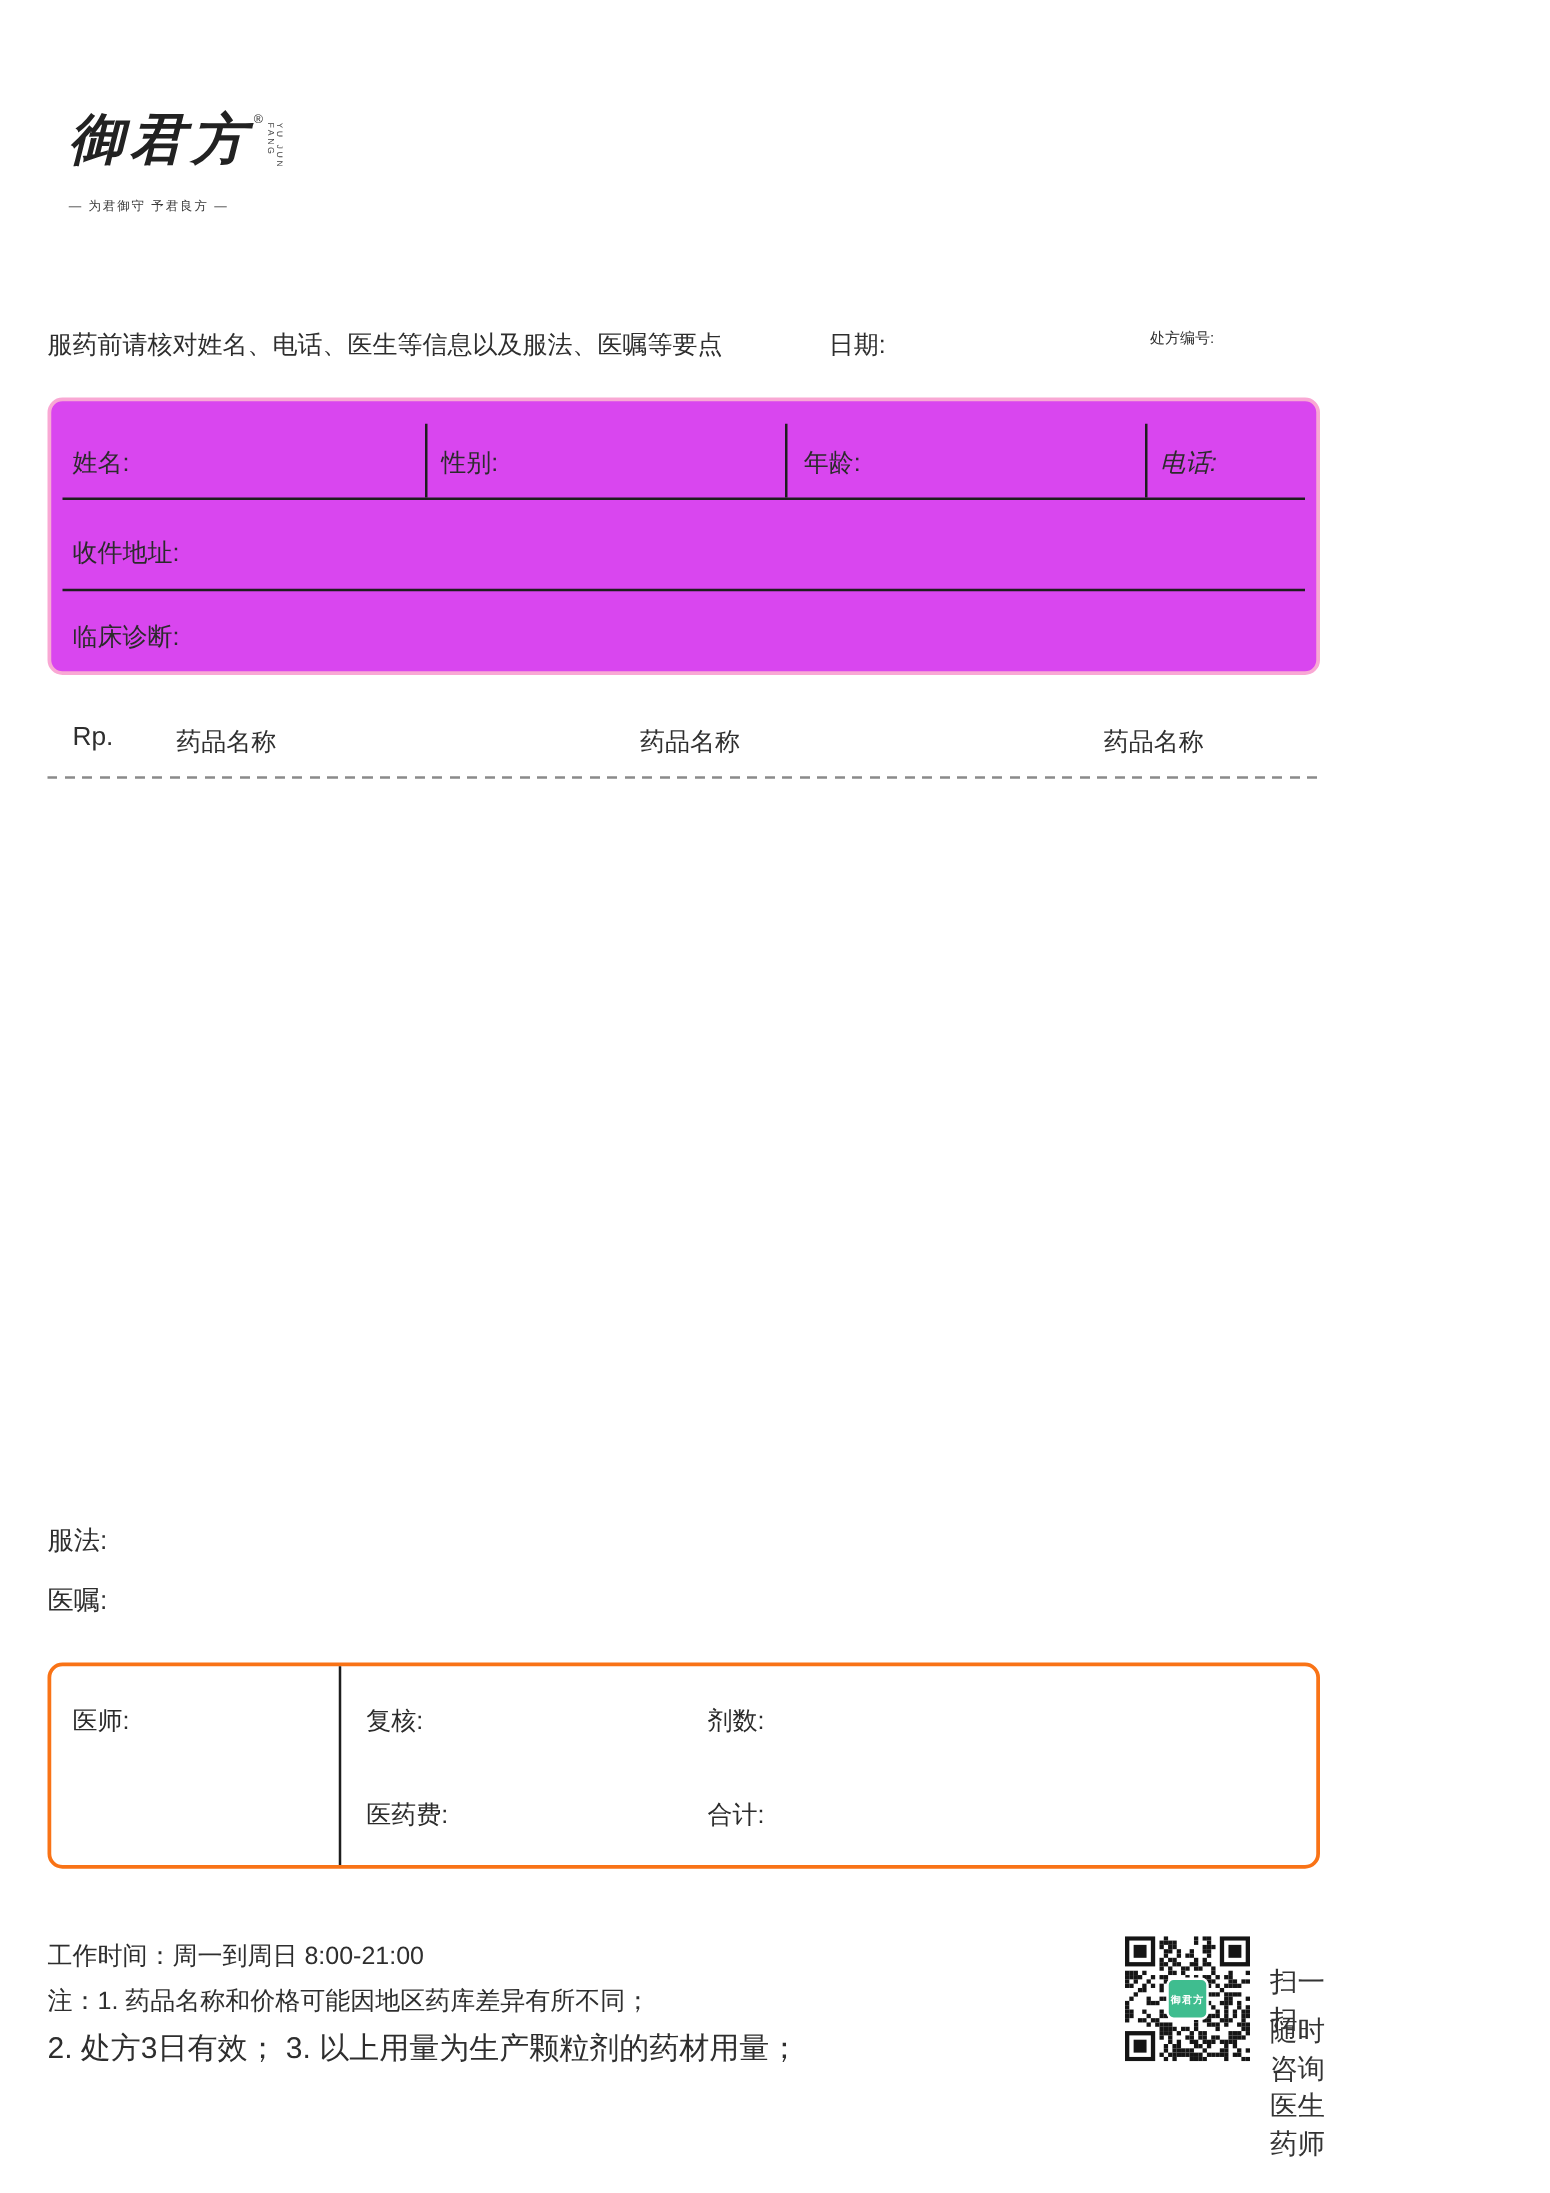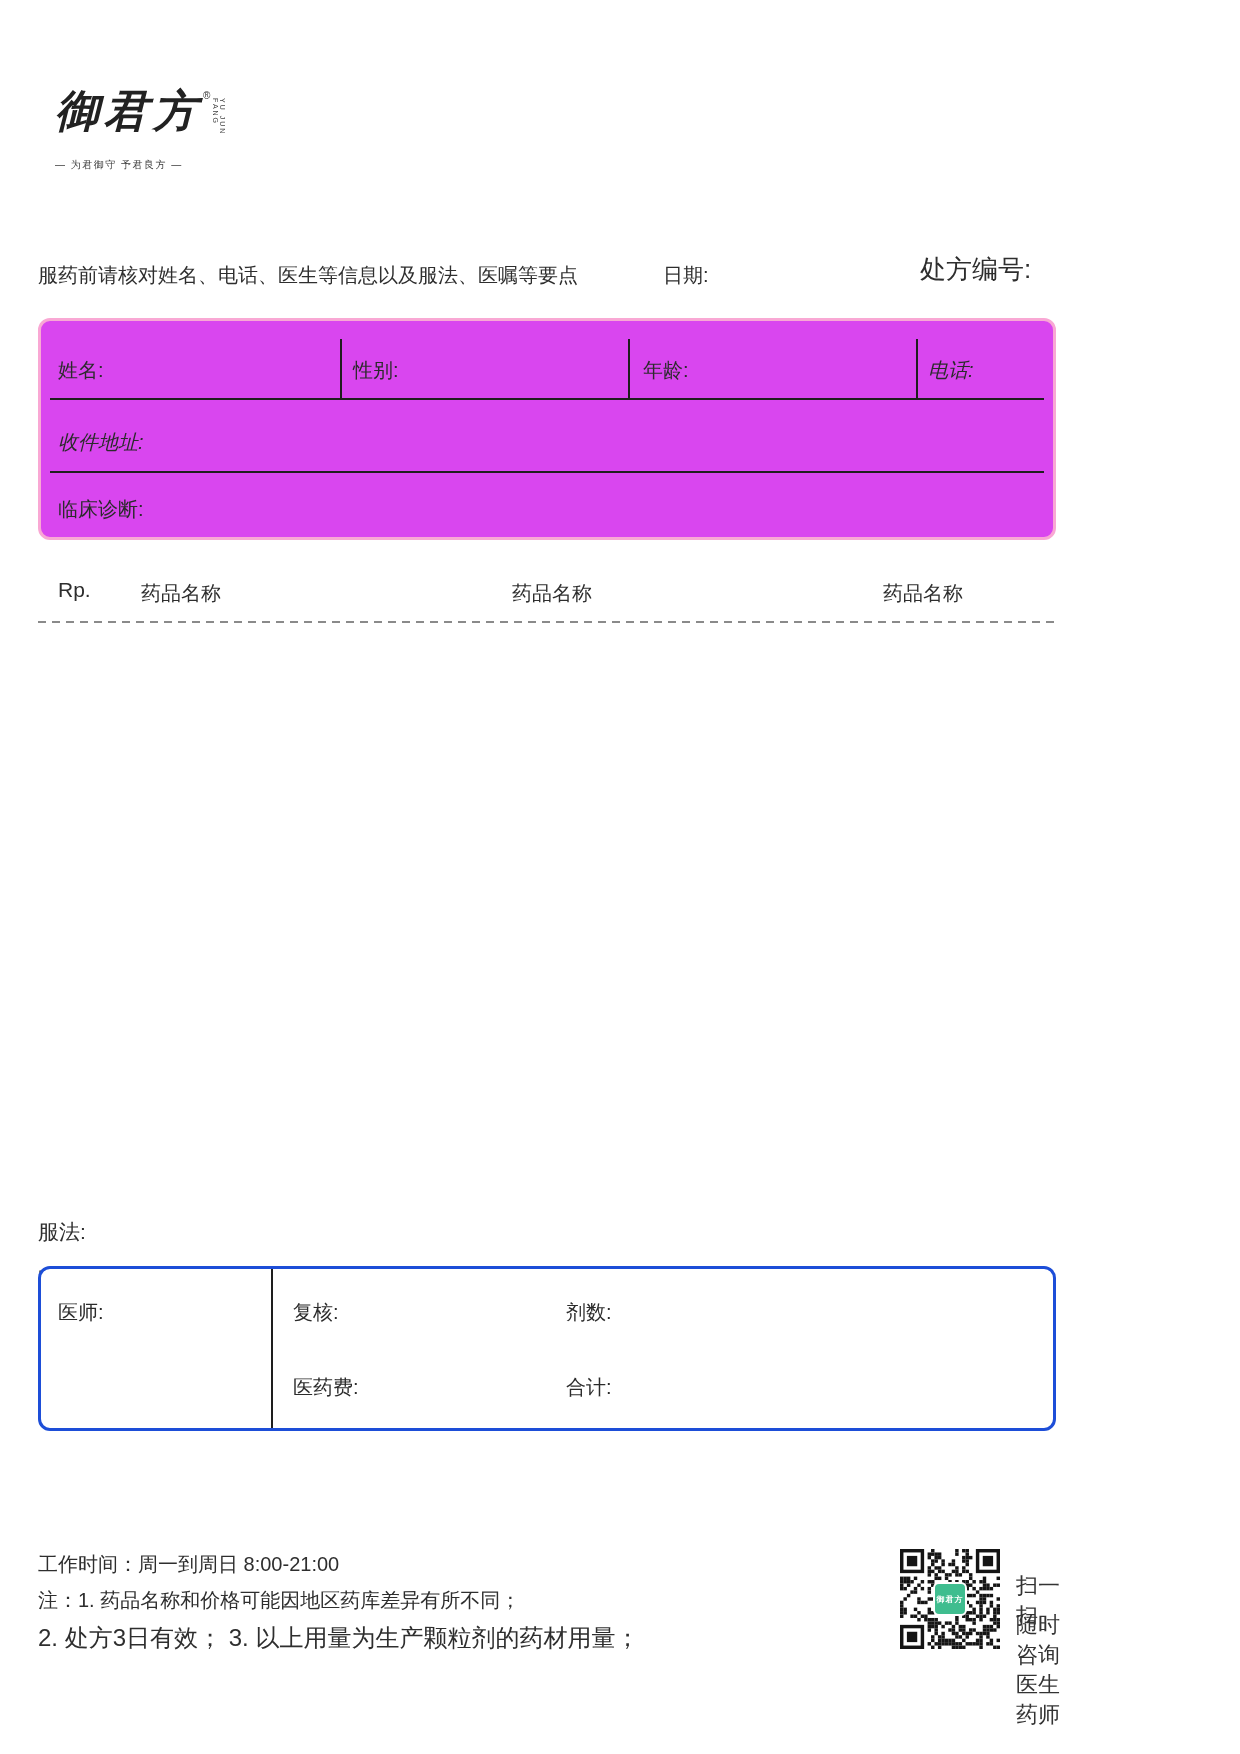"处方编号:" .rxno-lb { font-size: 26px -> 12px; top: 252px -> 262px }
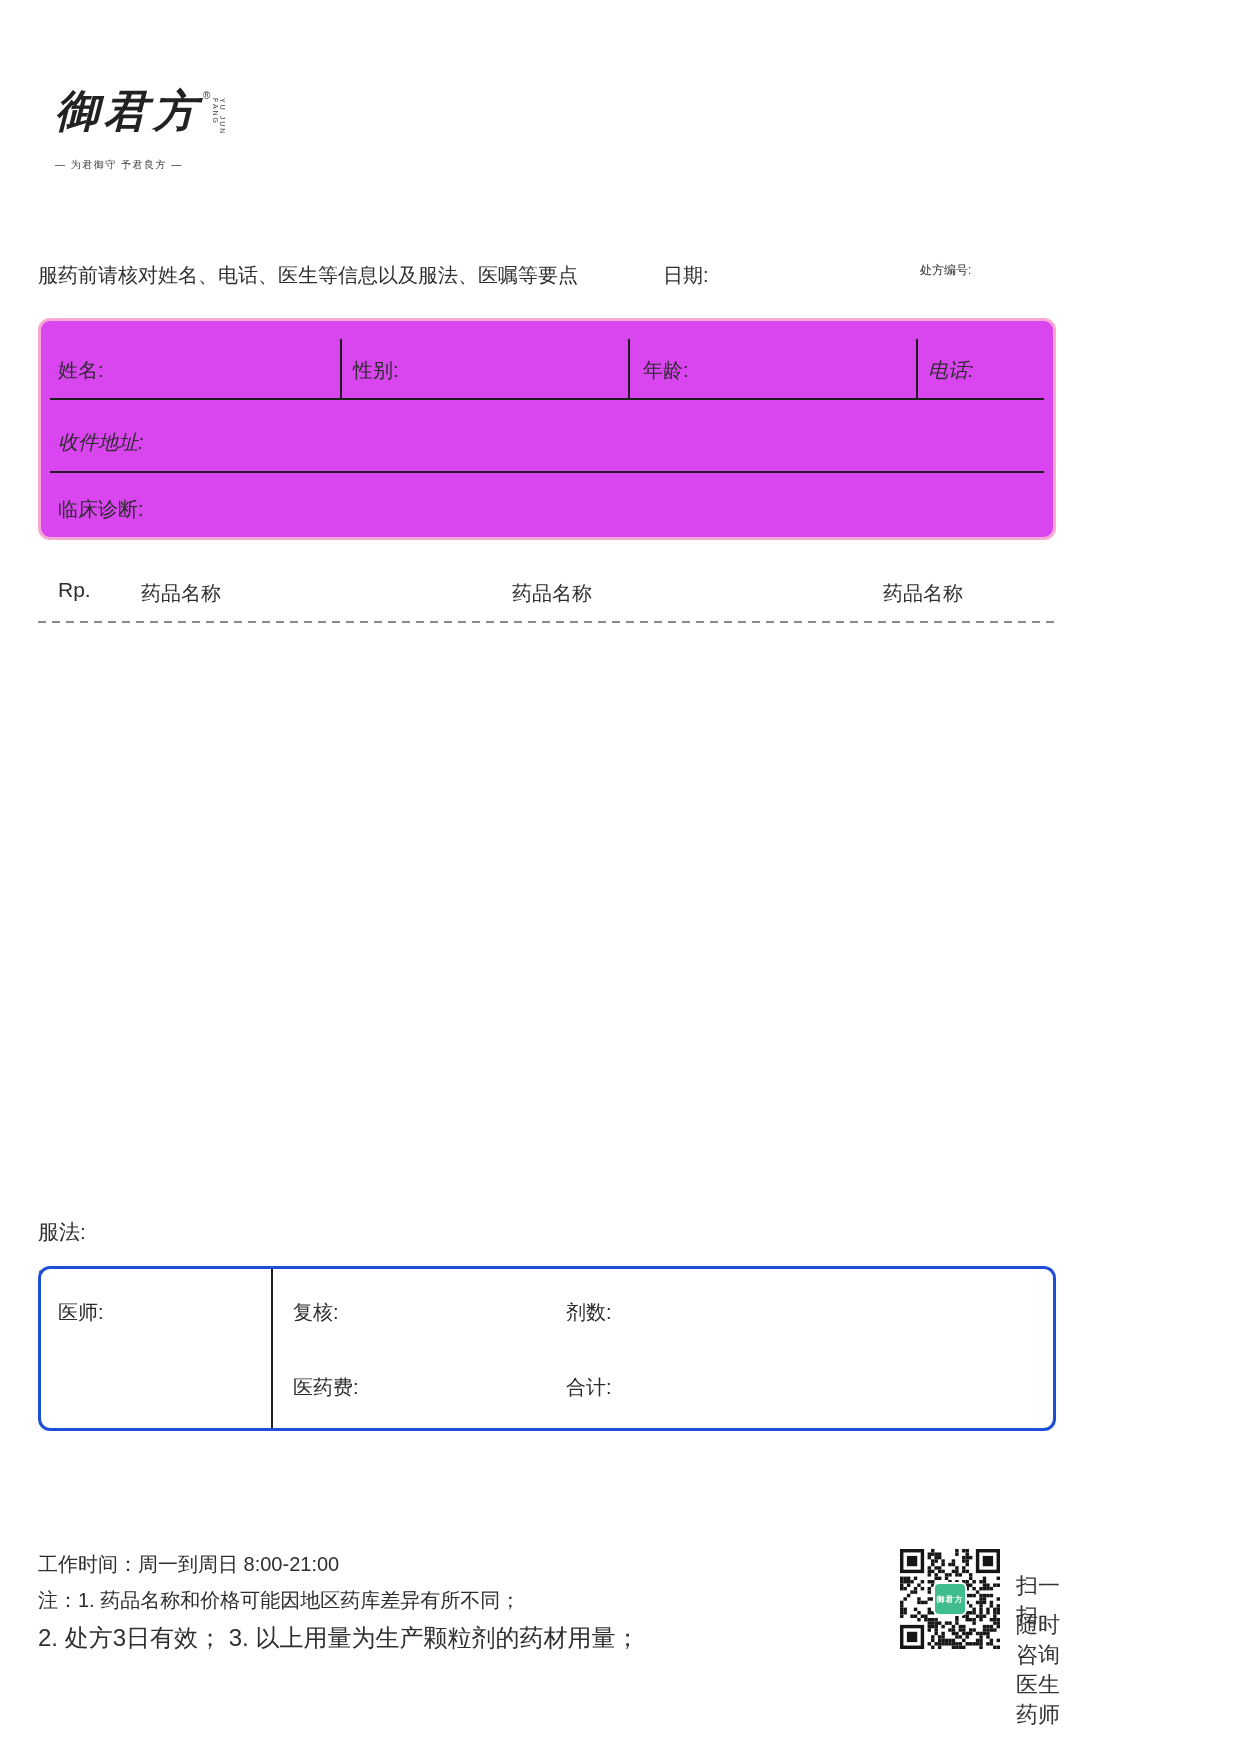"收件地址:" .lb-addr { font-style: italic -> none }
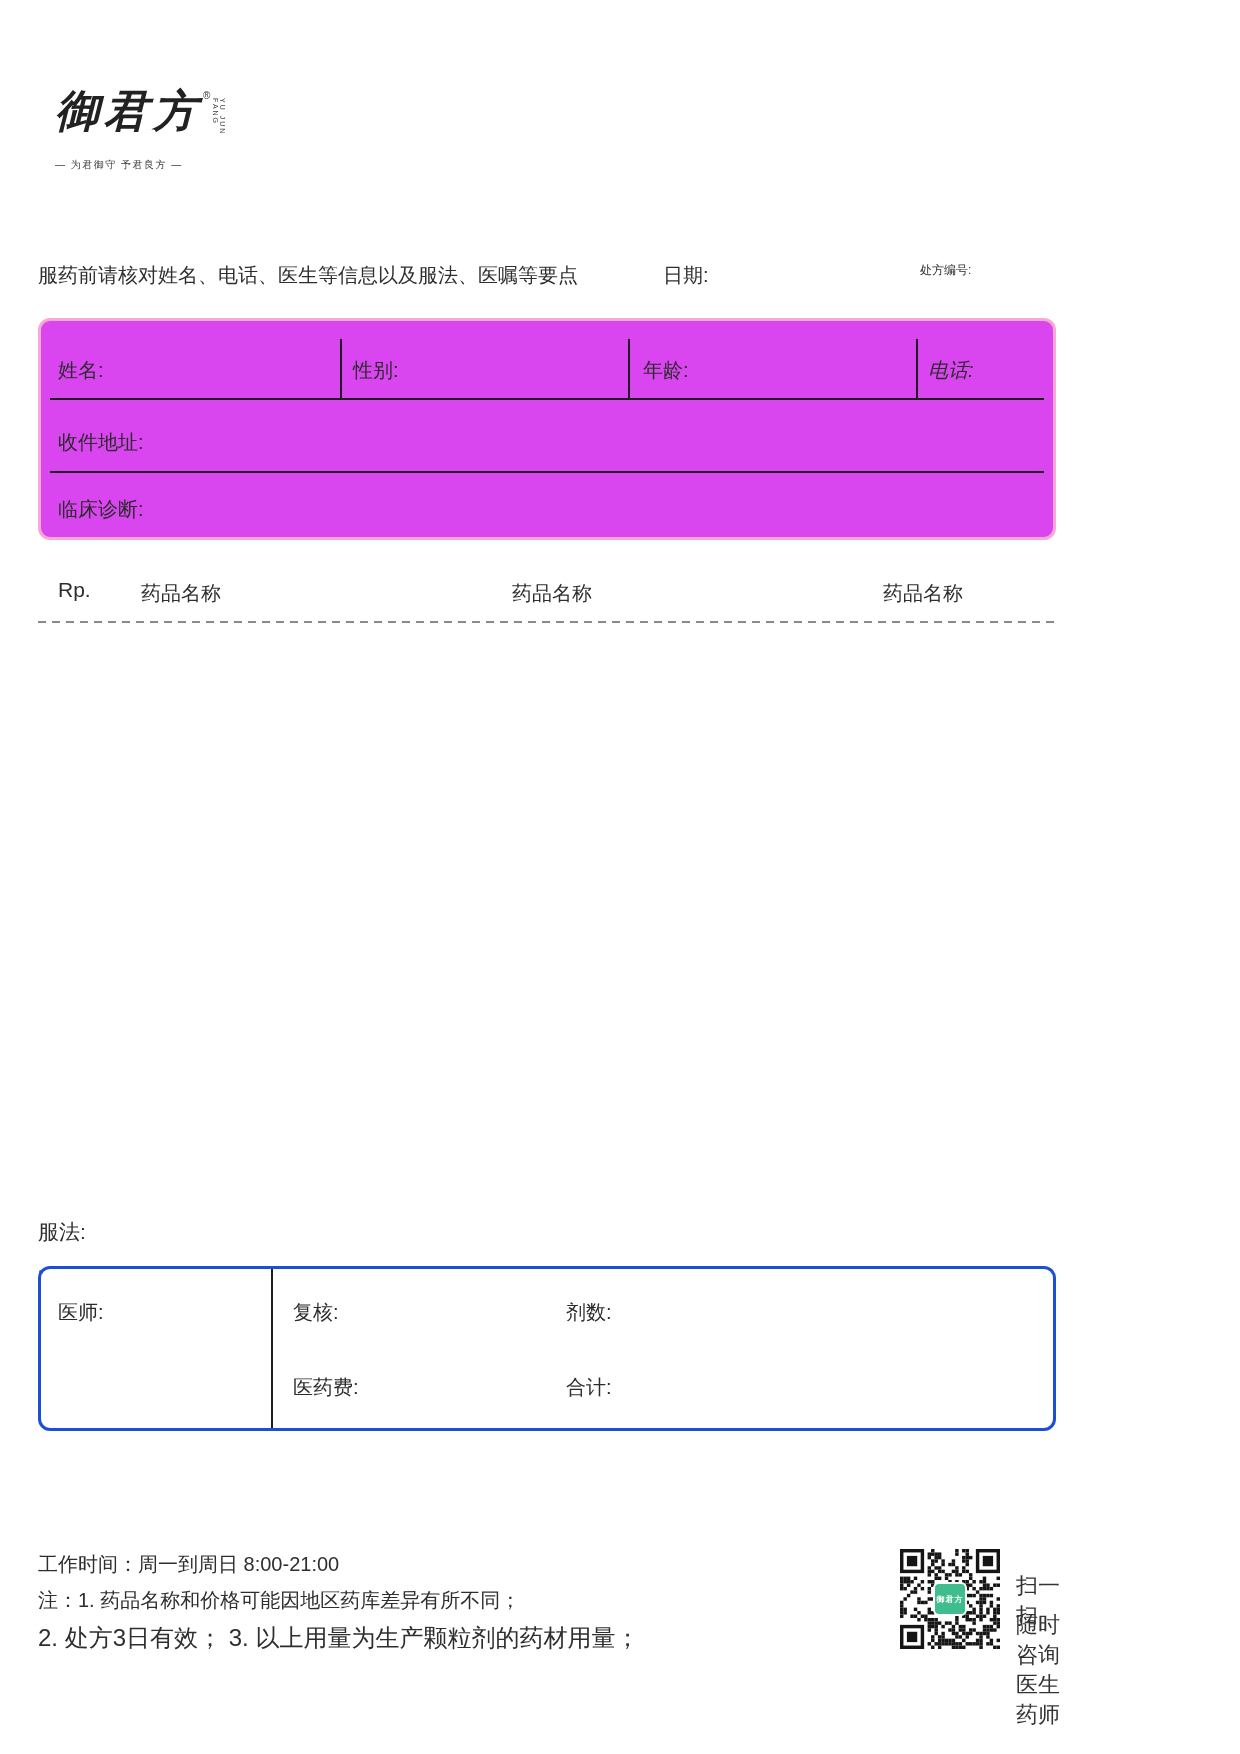"医师:" .signoff-box { border: 3px solid #1d4ed8 -> 3px solid #f97316; top: 1266px -> 1330px }
